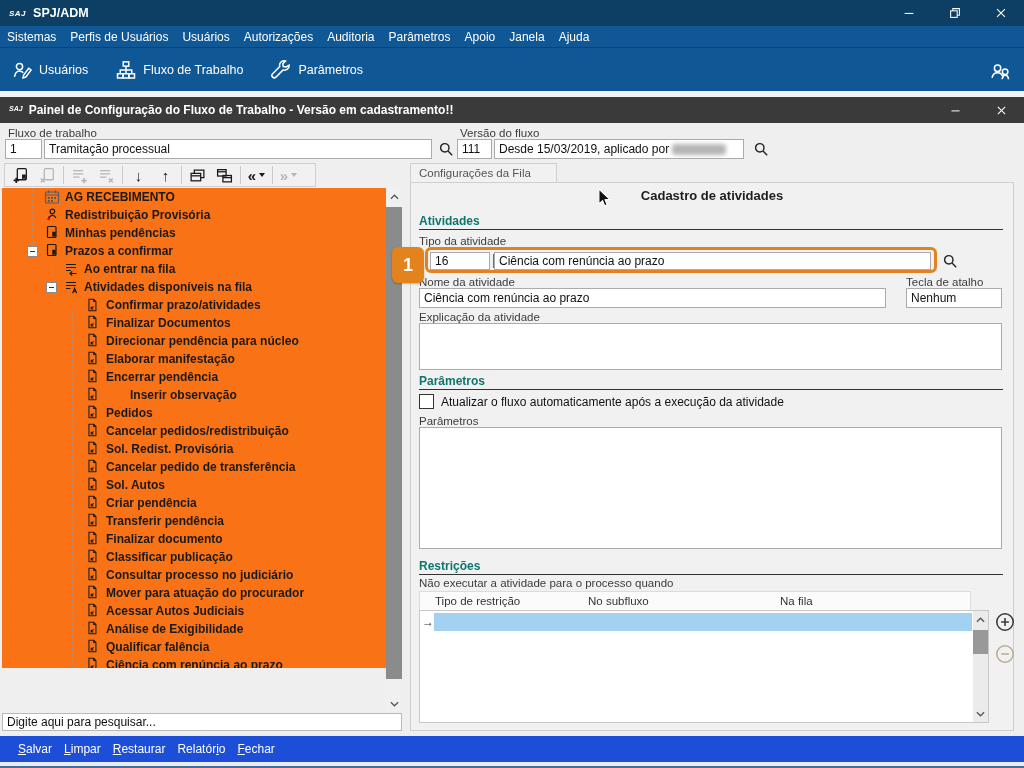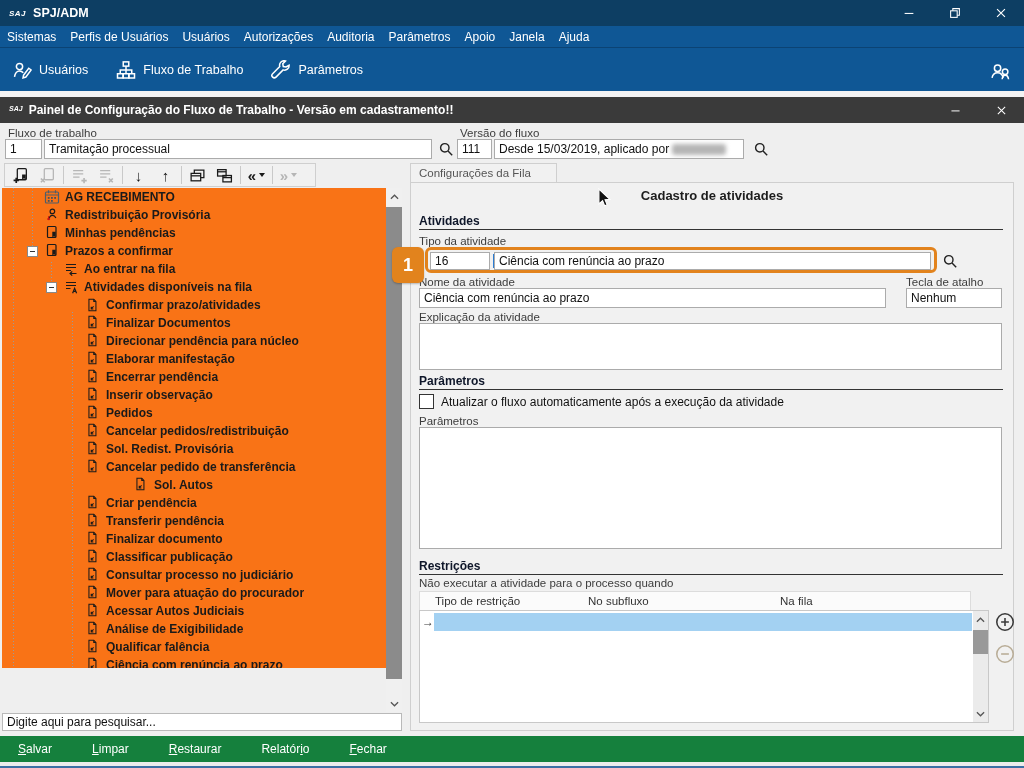"Atividades" .grp { color: #0f172a -> #0f766e }
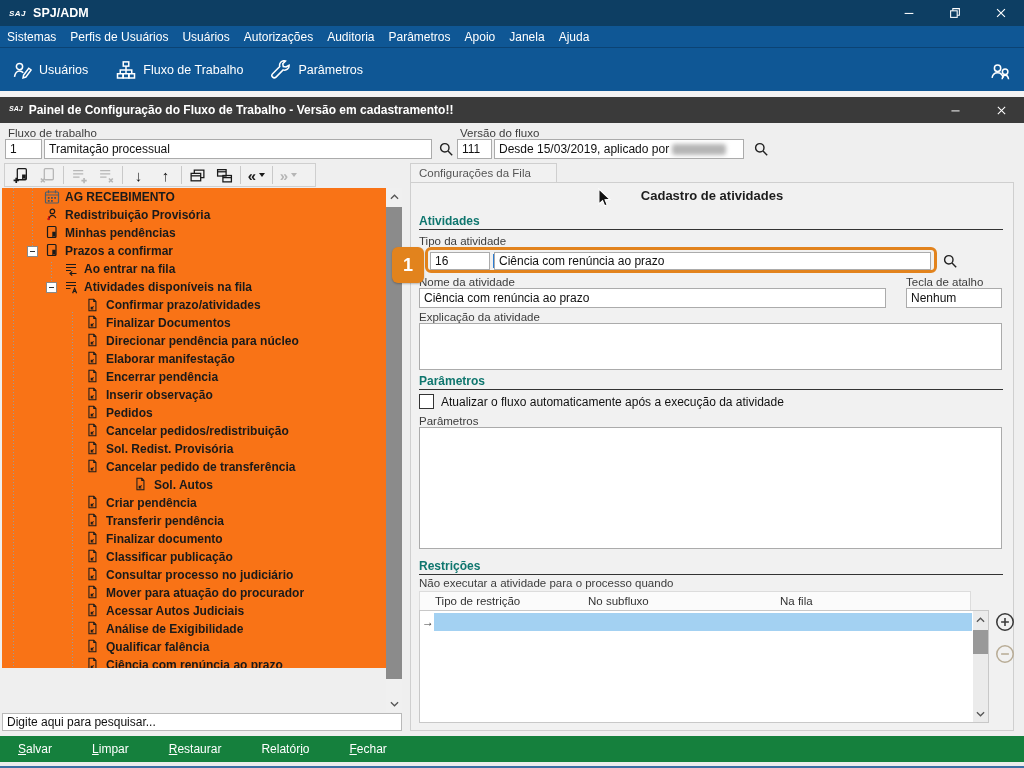"Inserir observação" div.tree-row { gap: none -> 24px }
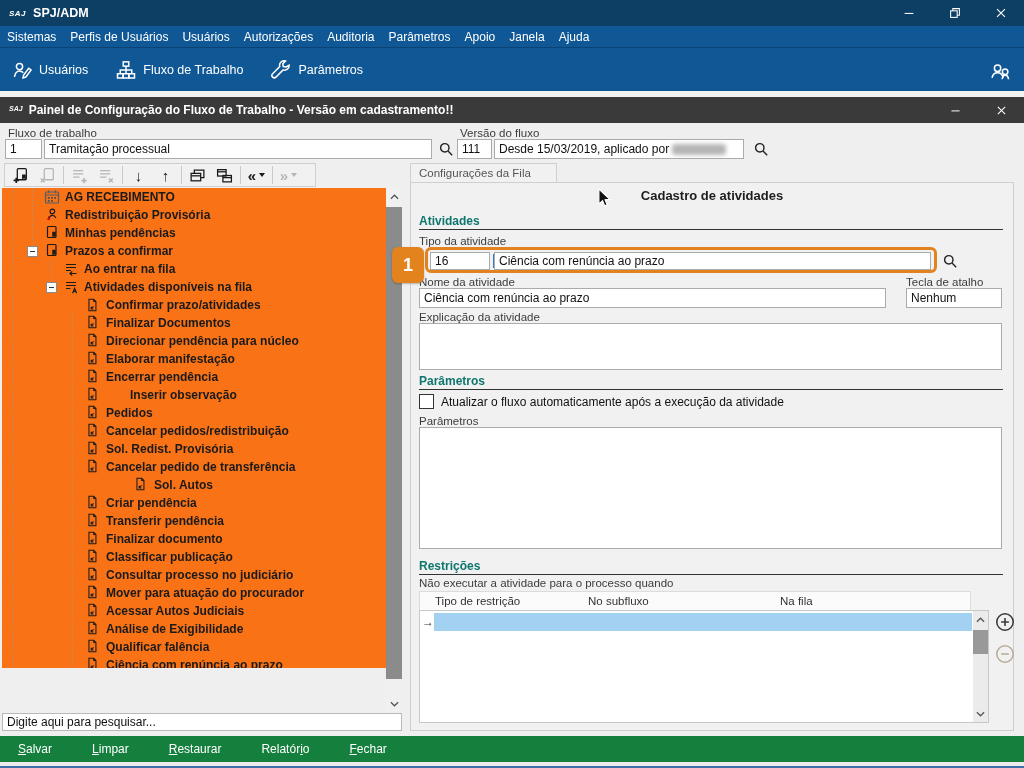"Sol. Autos" div.tree-row { margin-left: 48px -> none }
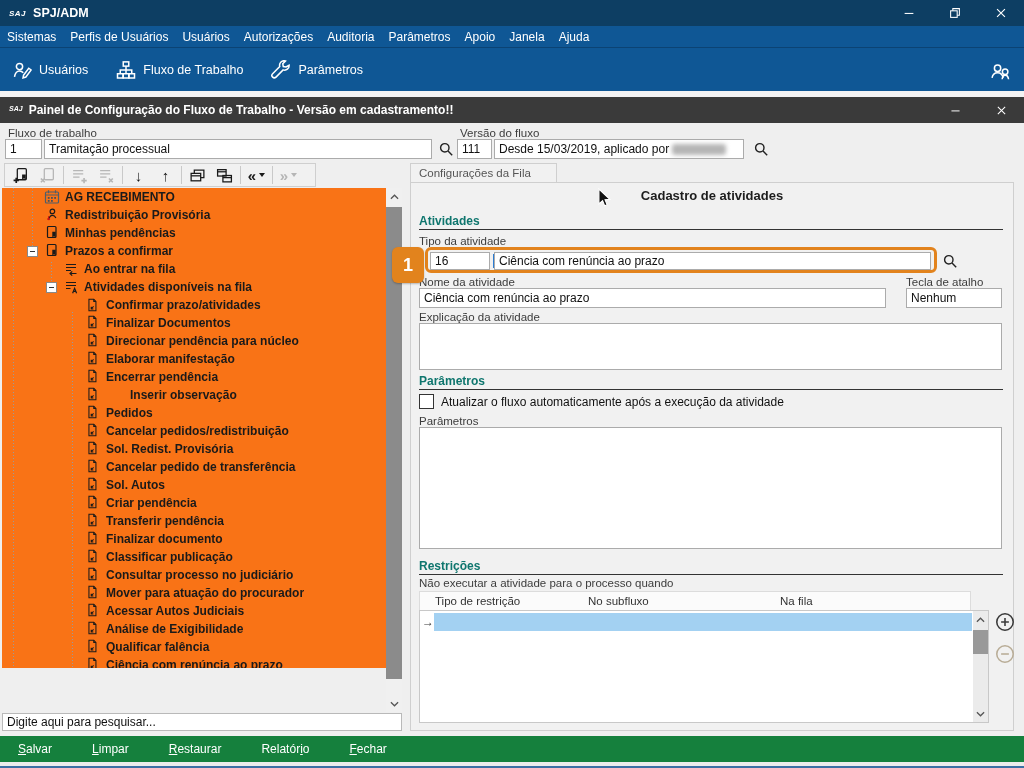"Salvar" .footerbar { background: #15803d -> #1d4ed8; gap: 40px -> 12px }
